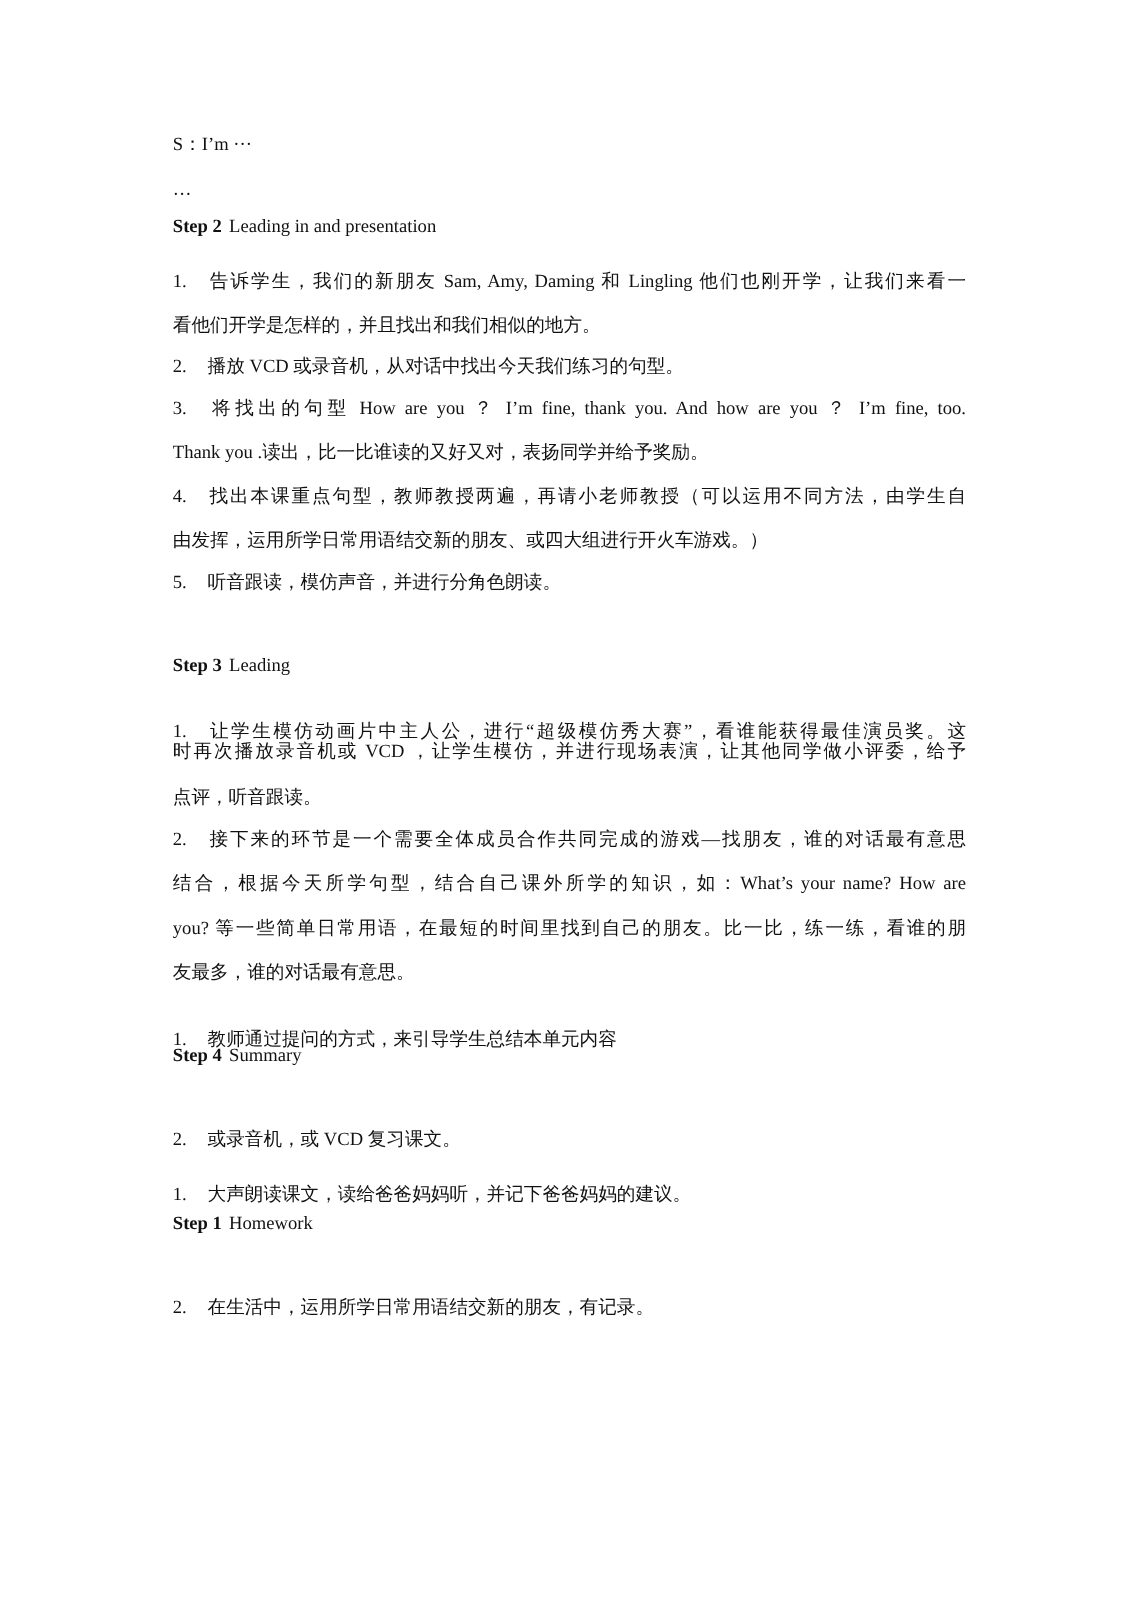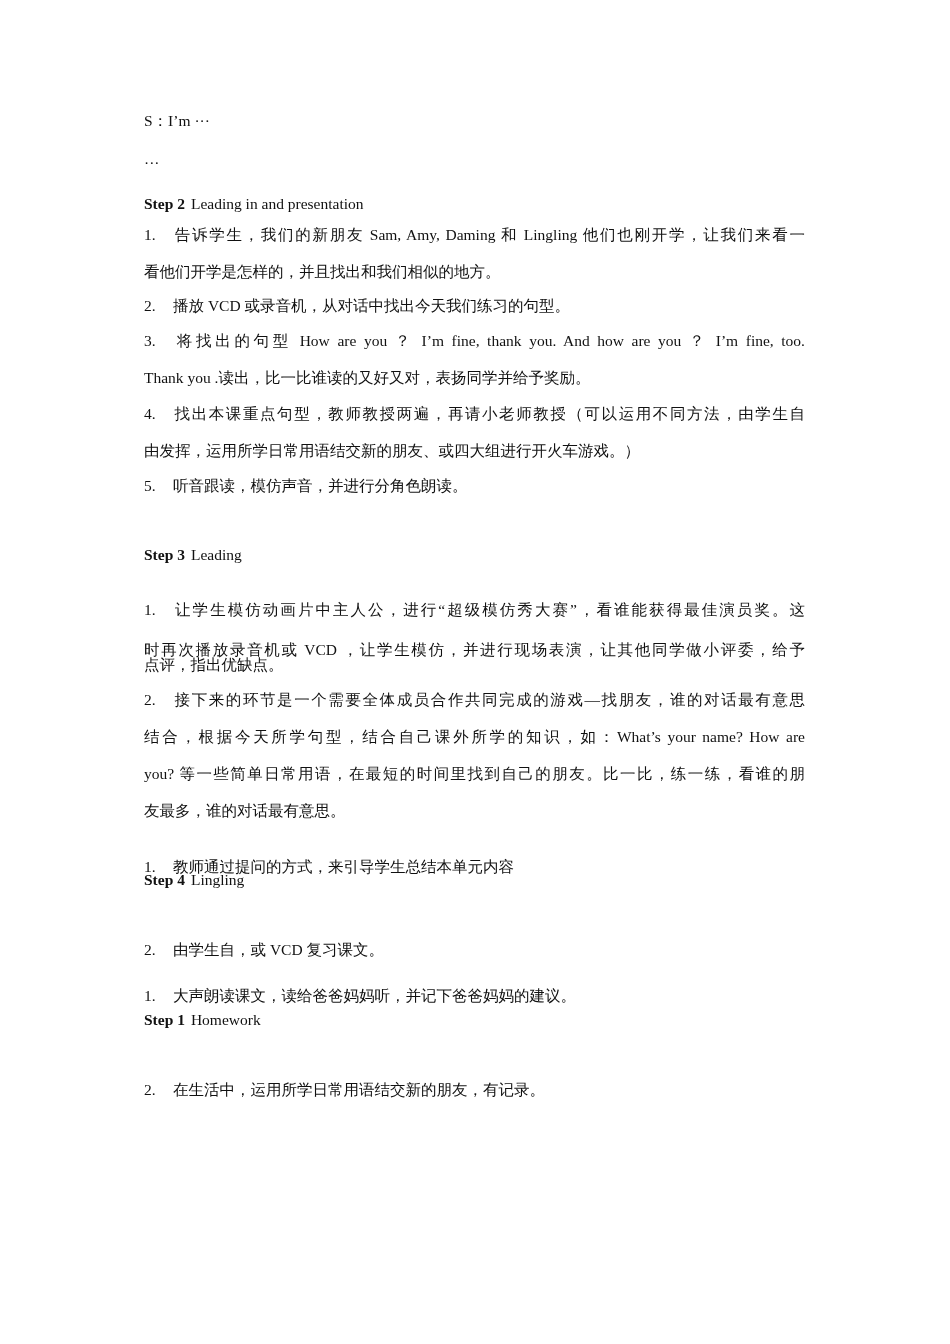"Step 2 Leading in and" div.line { top: 194px -> 179px }
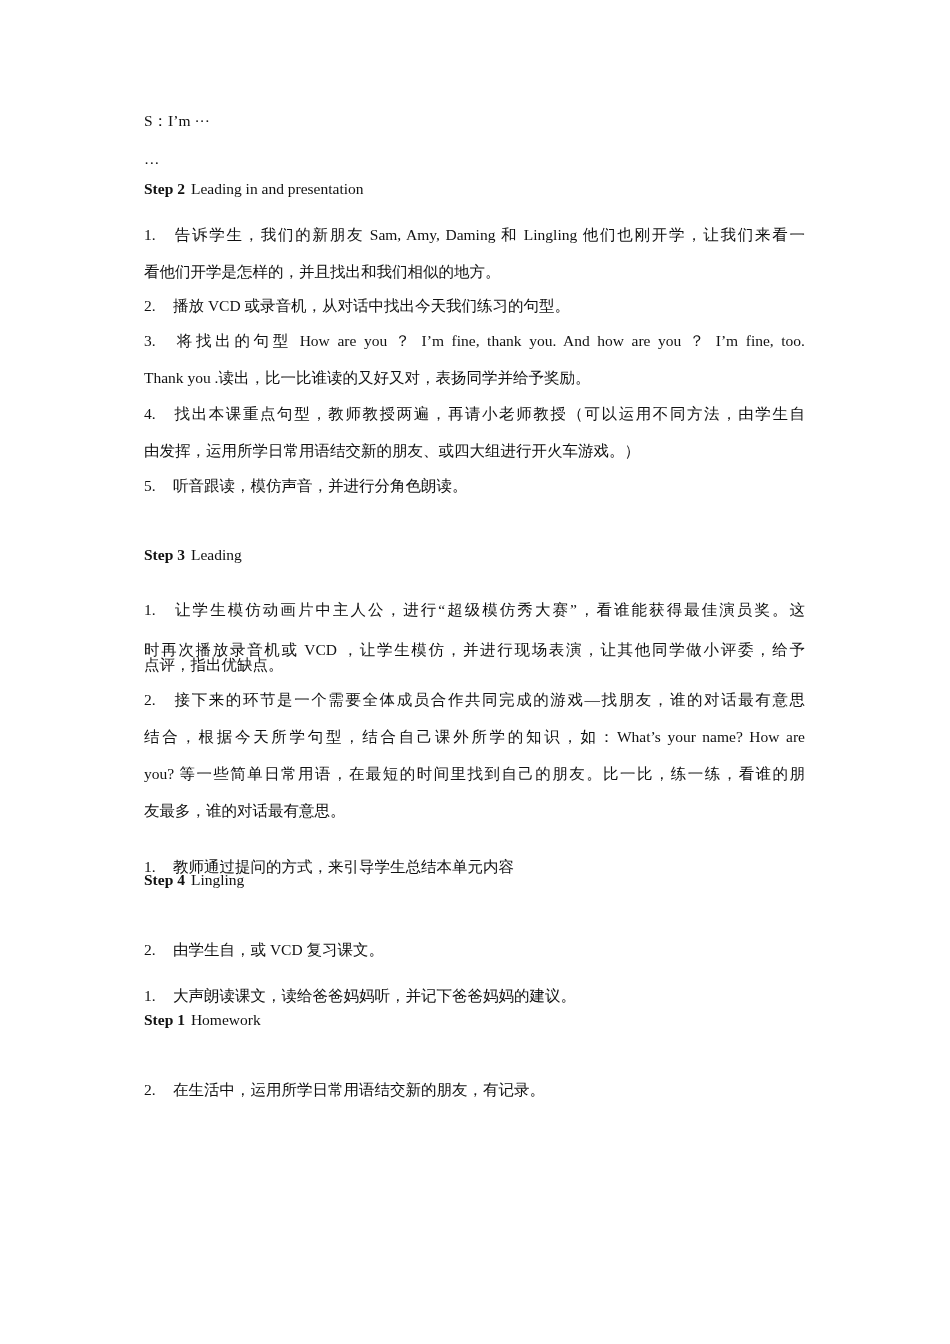"时再次播放录音机或 VCD" div.line { top: 640px -> 617px }
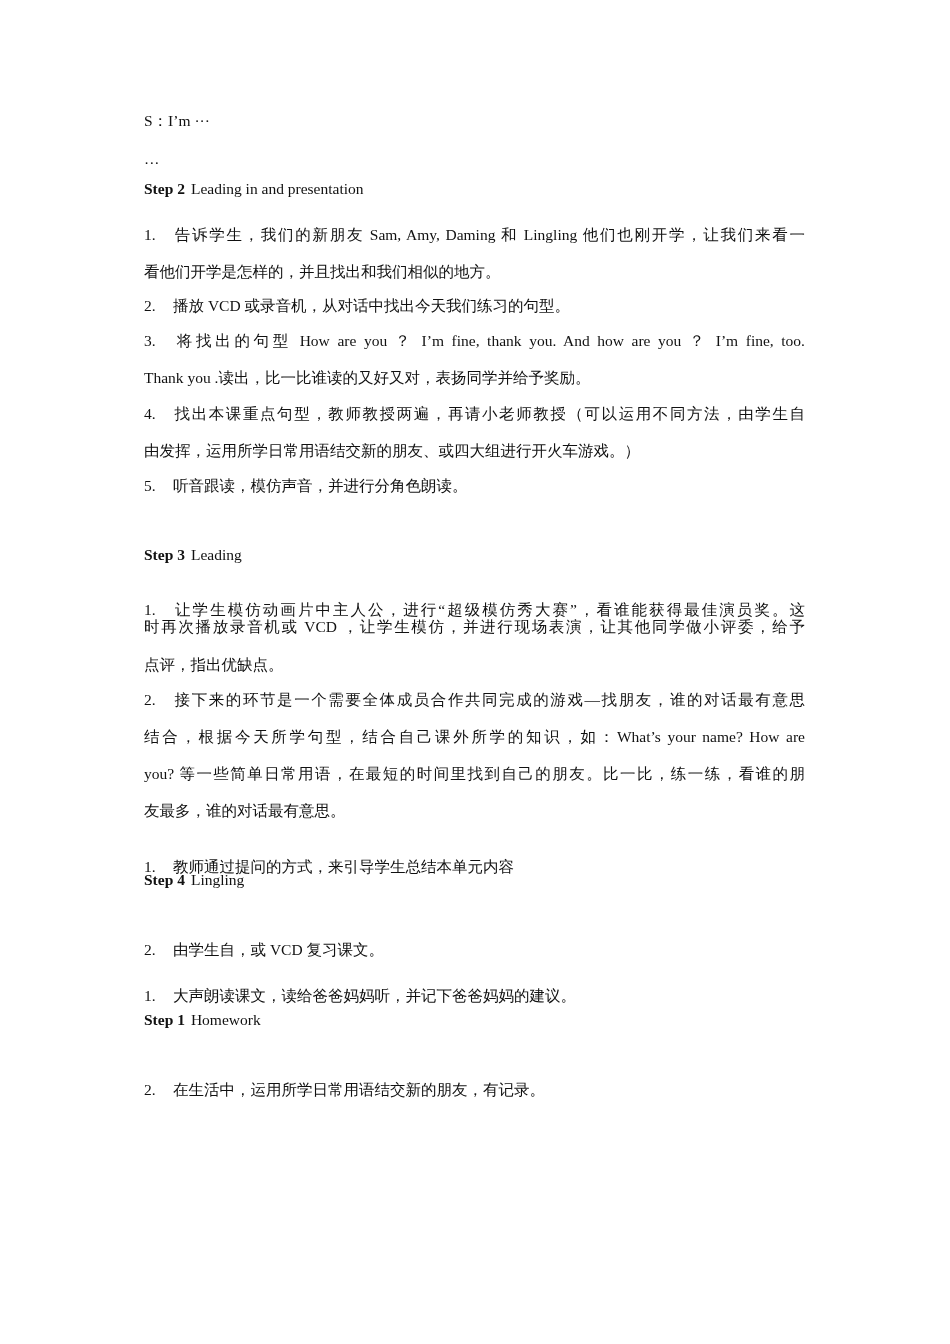"点评，指出优缺点。" div.line { text: 指出优缺点 -> 听音跟读 }
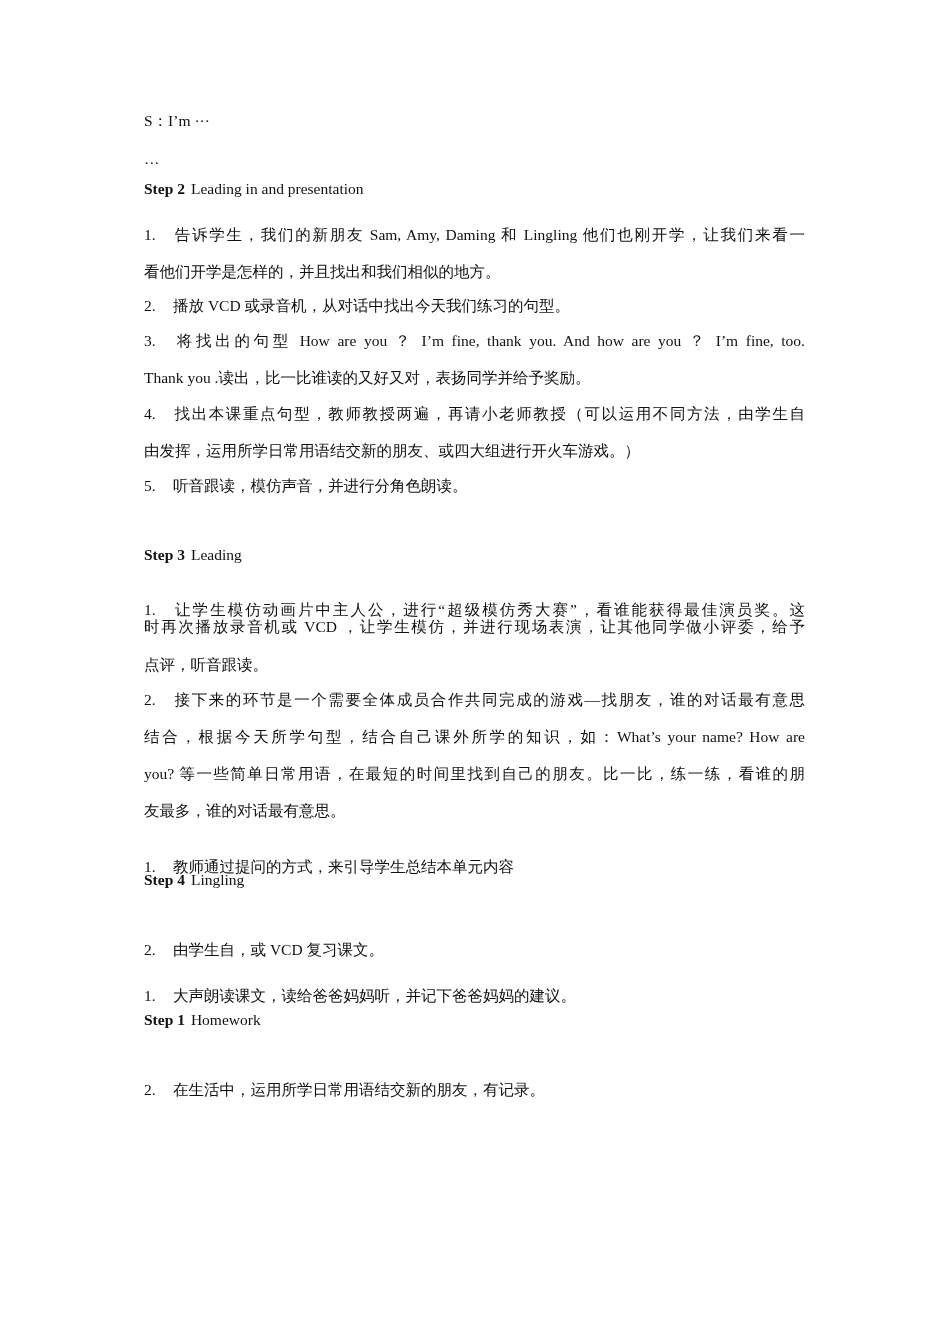"Lingling" span { text: Lingling -> Summary }
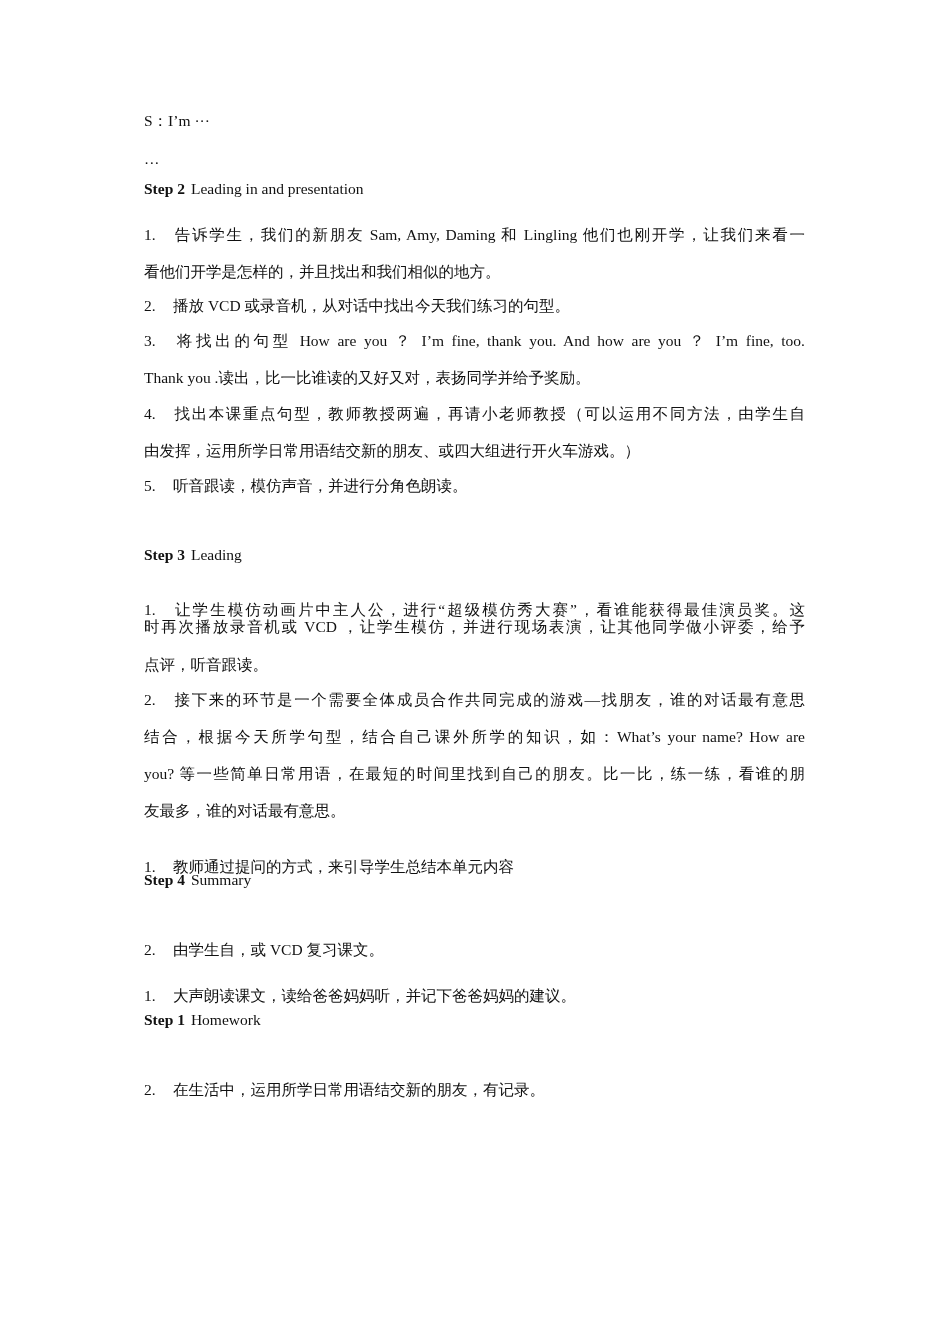"由学生自，或 VCD 复习课文。" span { text: 由学生自 -> 或录音机 }
